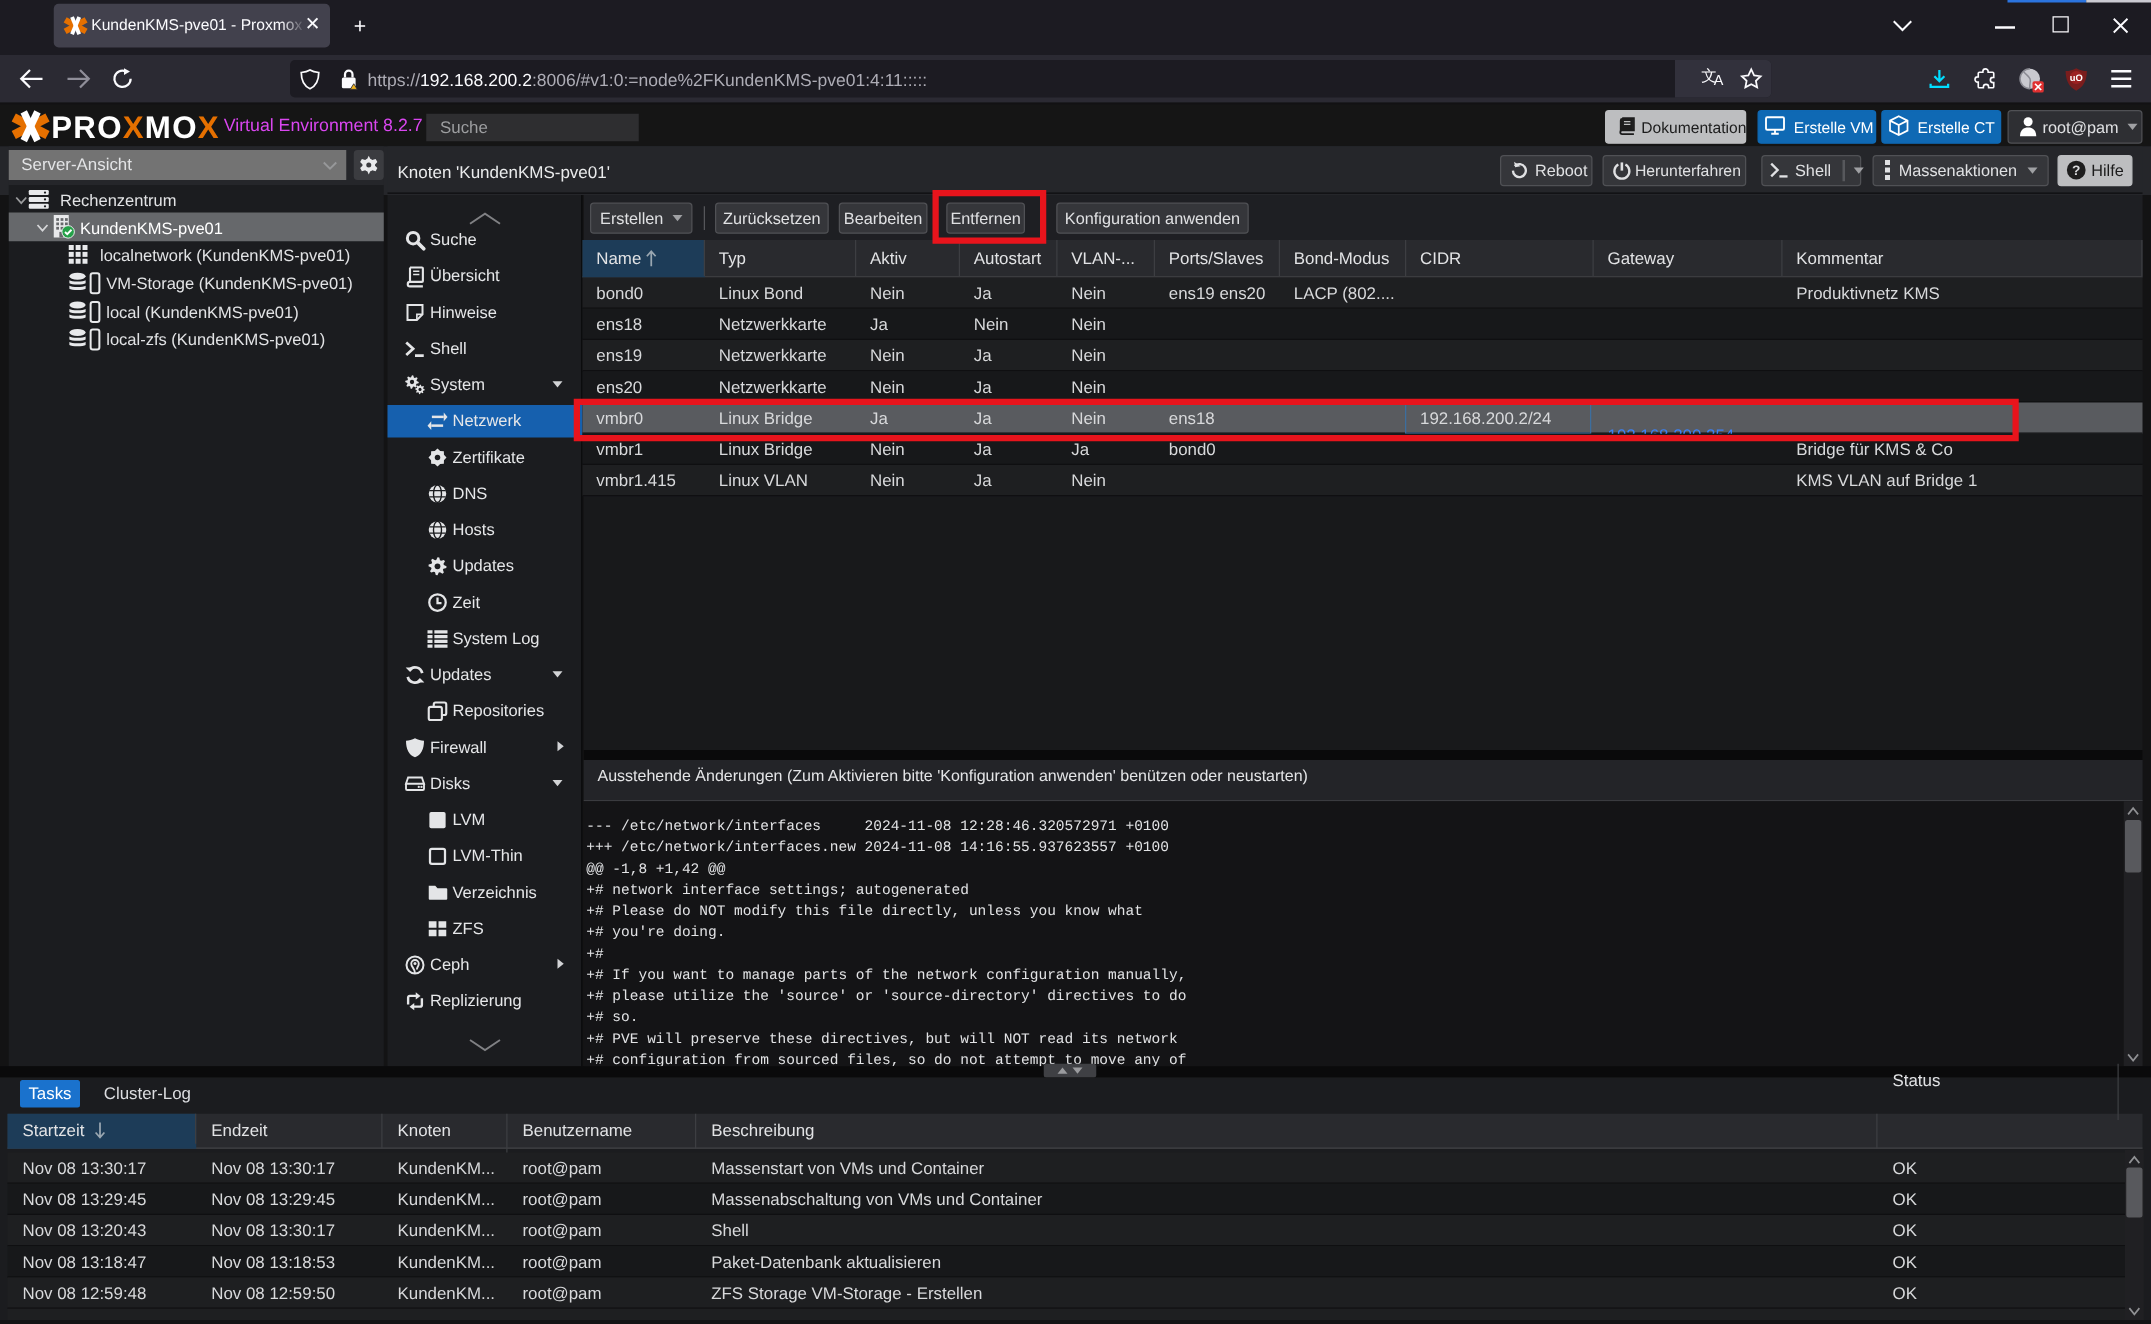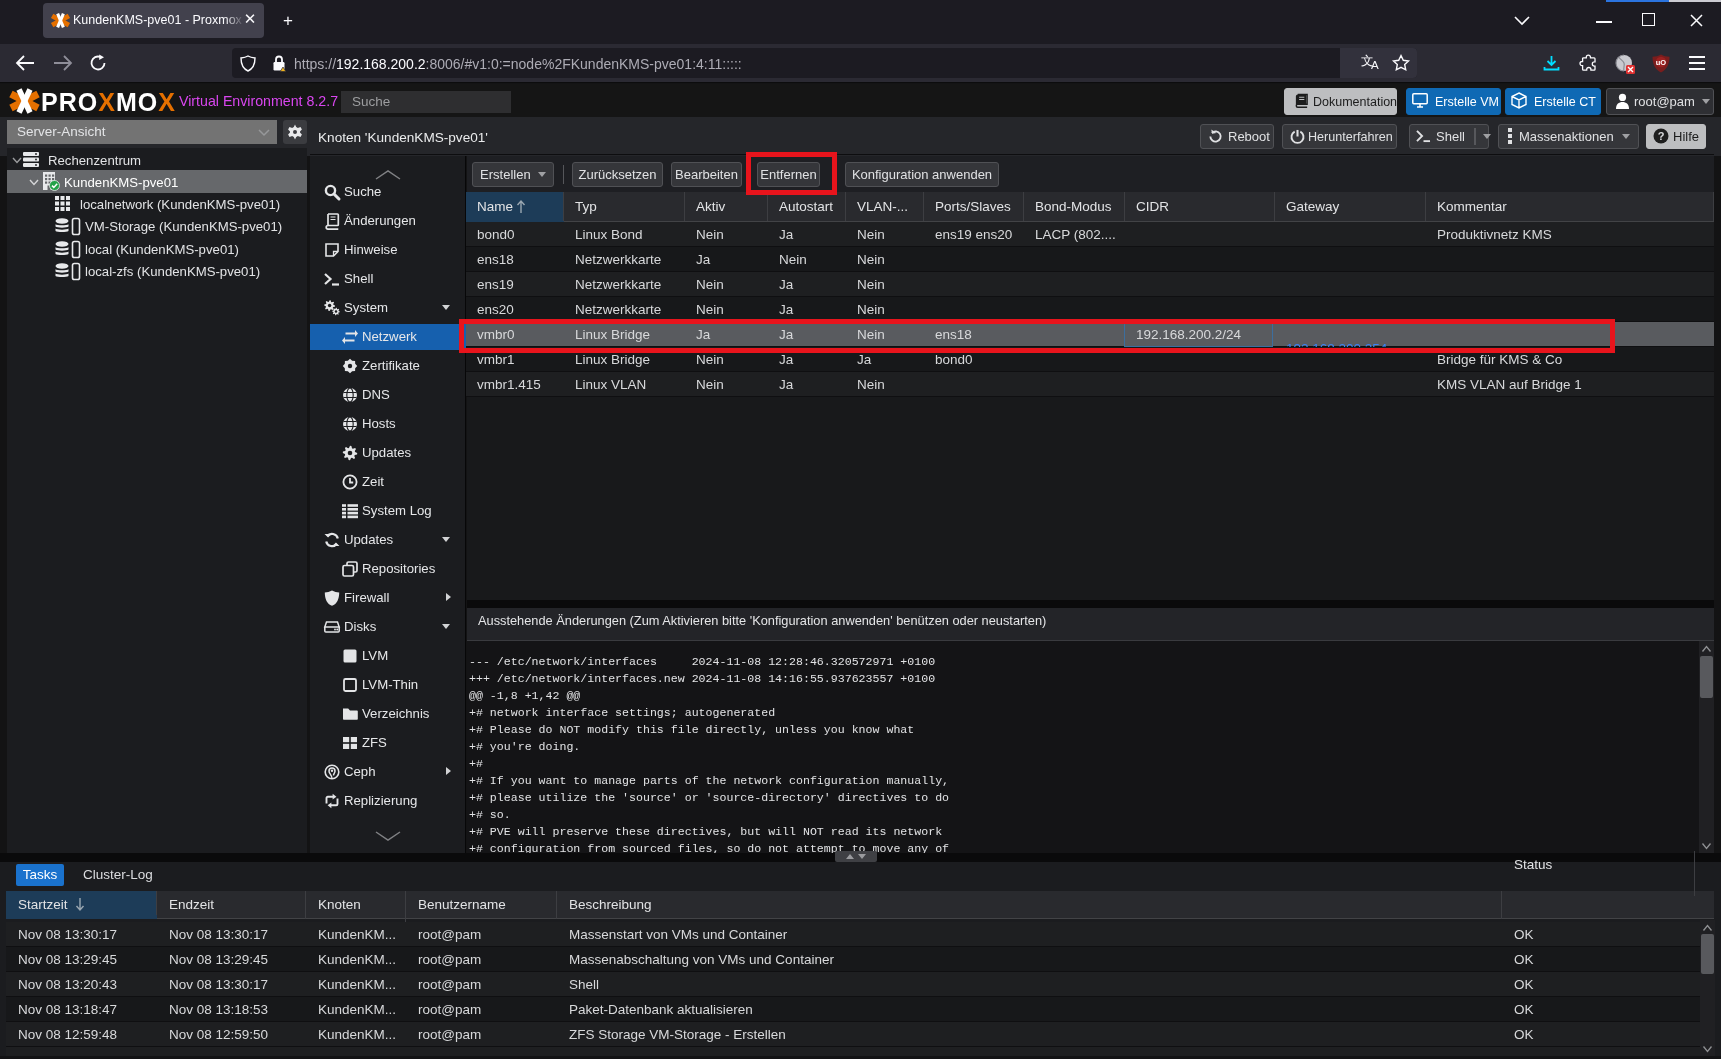"Änderungen" div.a { text: Änderungen -> Übersicht }
